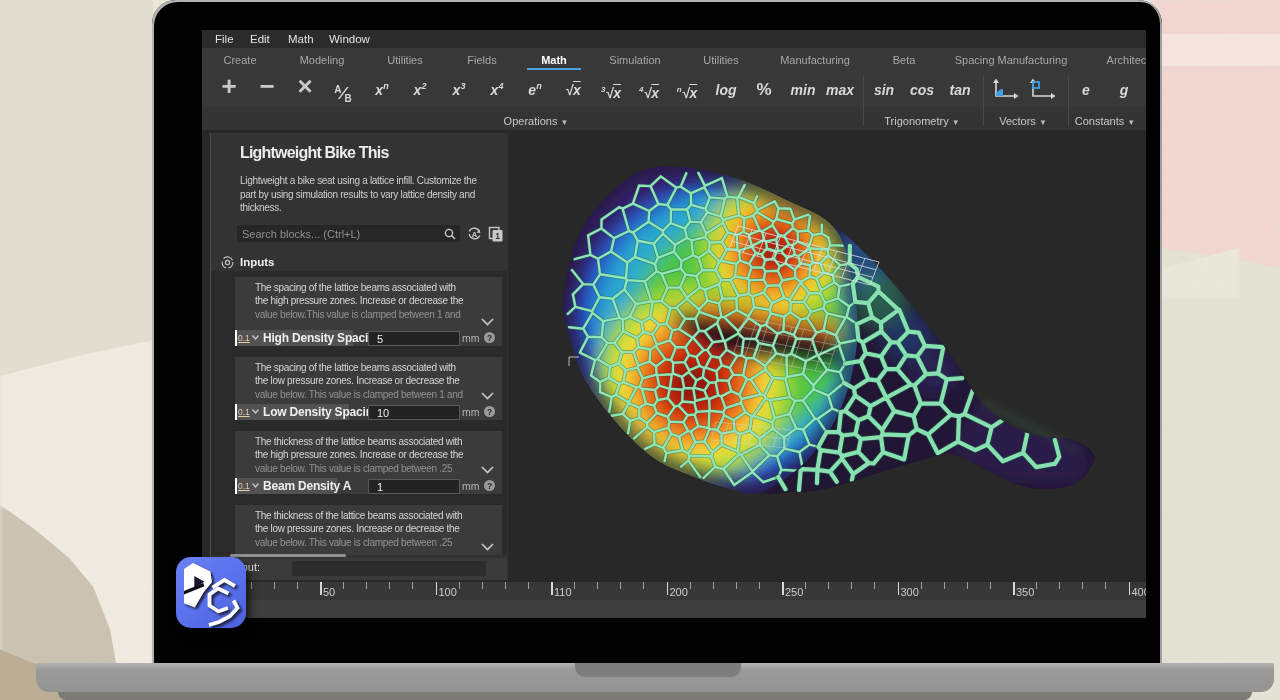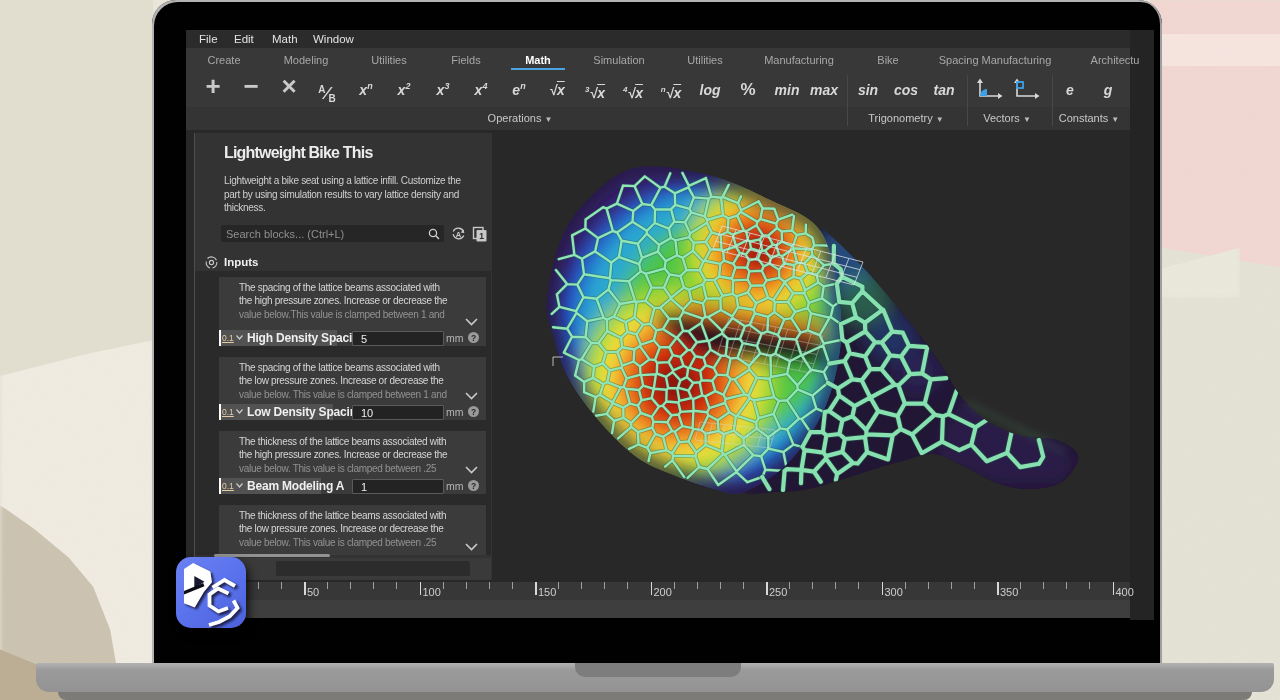"File" #app { left: 186px -> 202px; padding-left: 24px -> none }
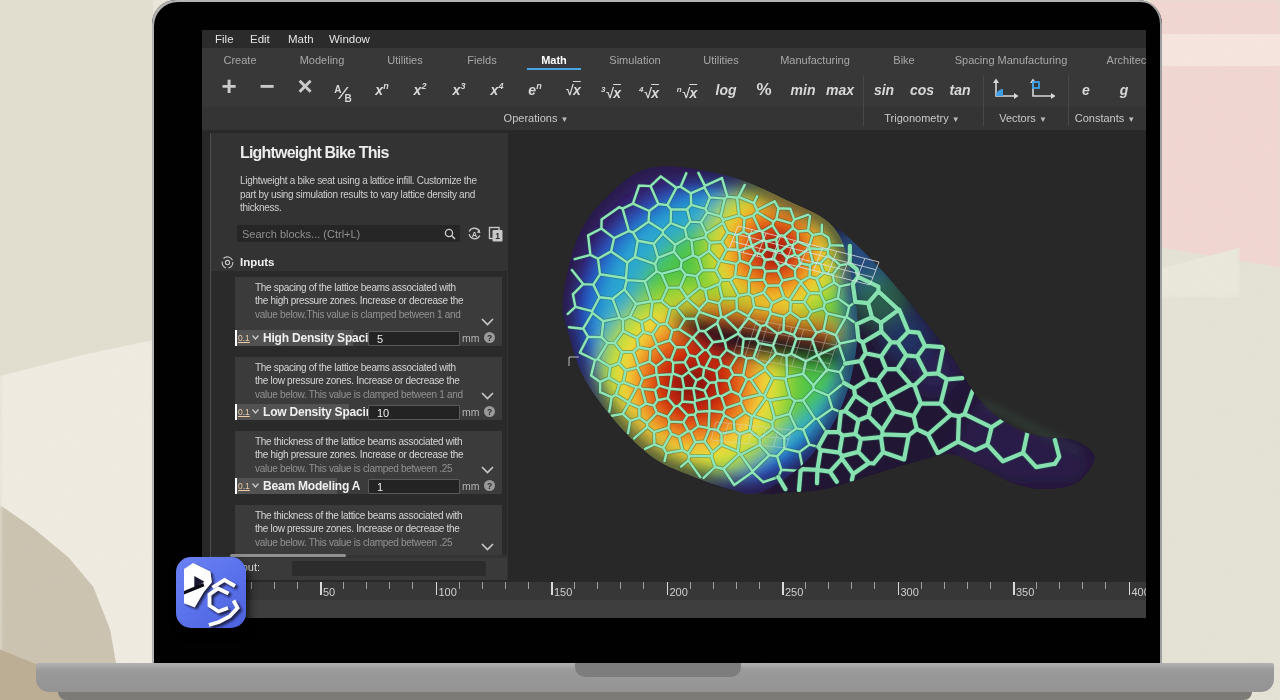"Bike" span.tab { text: Bike -> Beta }
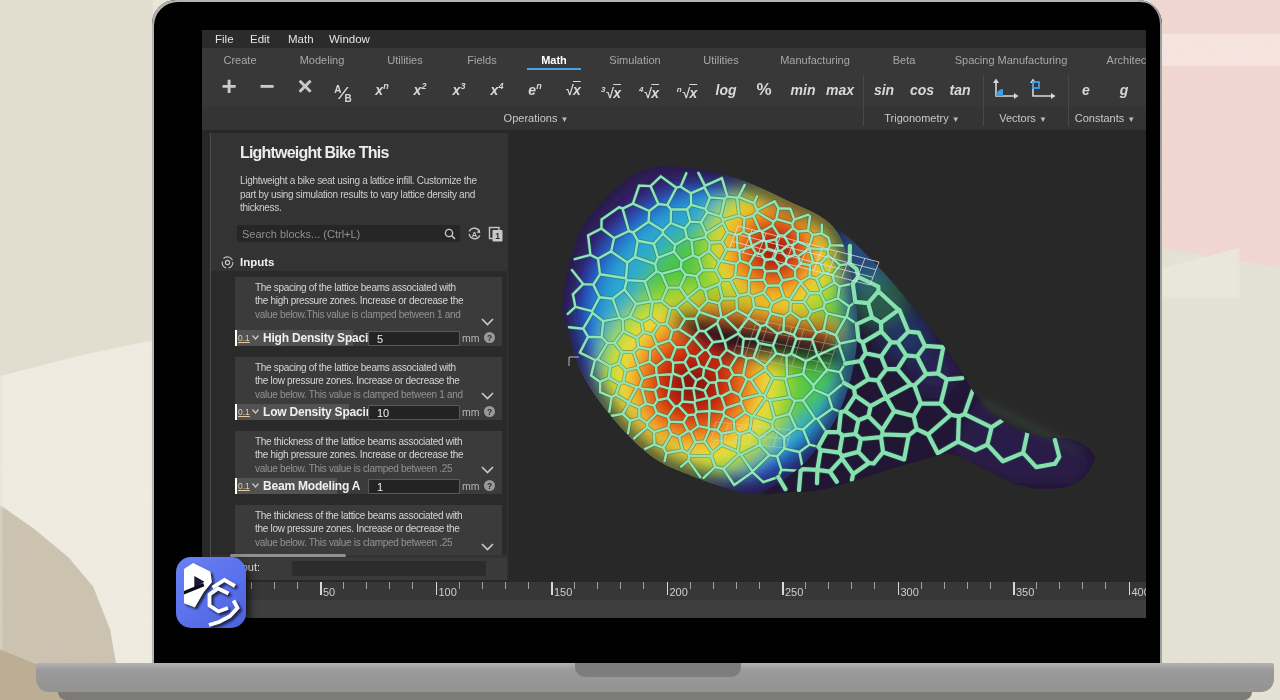"Operations ▼" .sublab { line-height: 14px -> 20px }
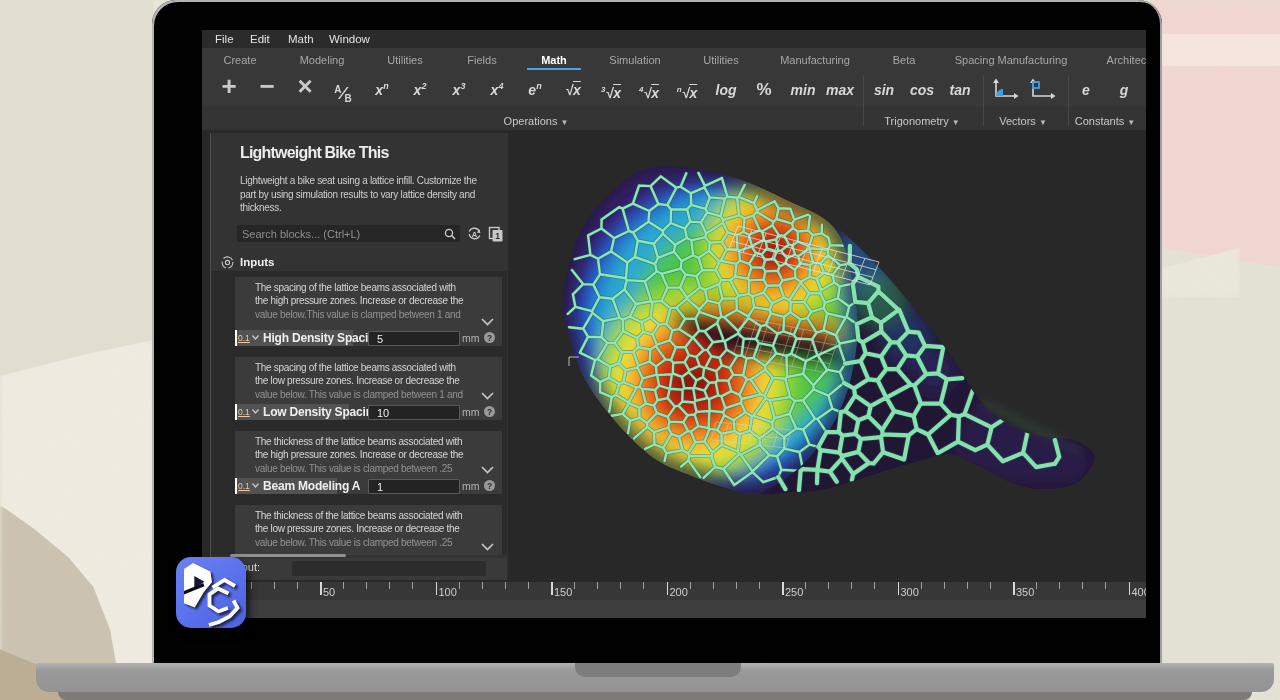"Beam Modeling A" span.plab { text: Modeling -> Density }
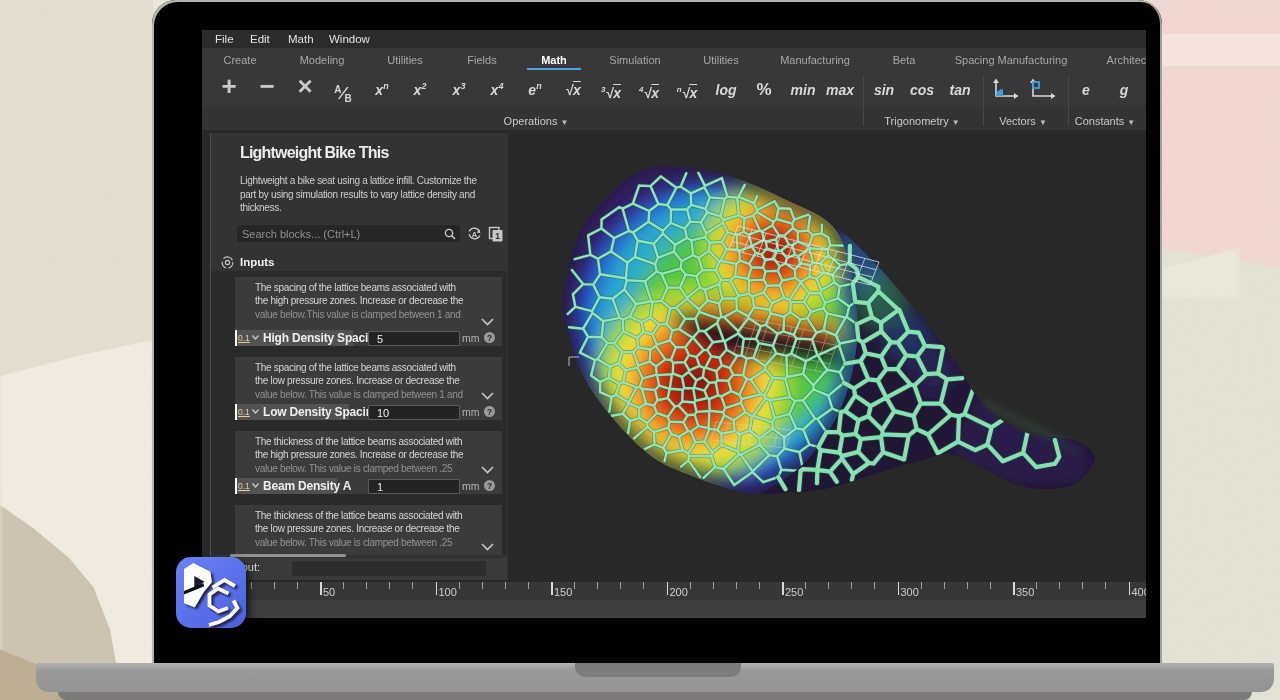"150" span.tkl { text: 150 -> 110 }
